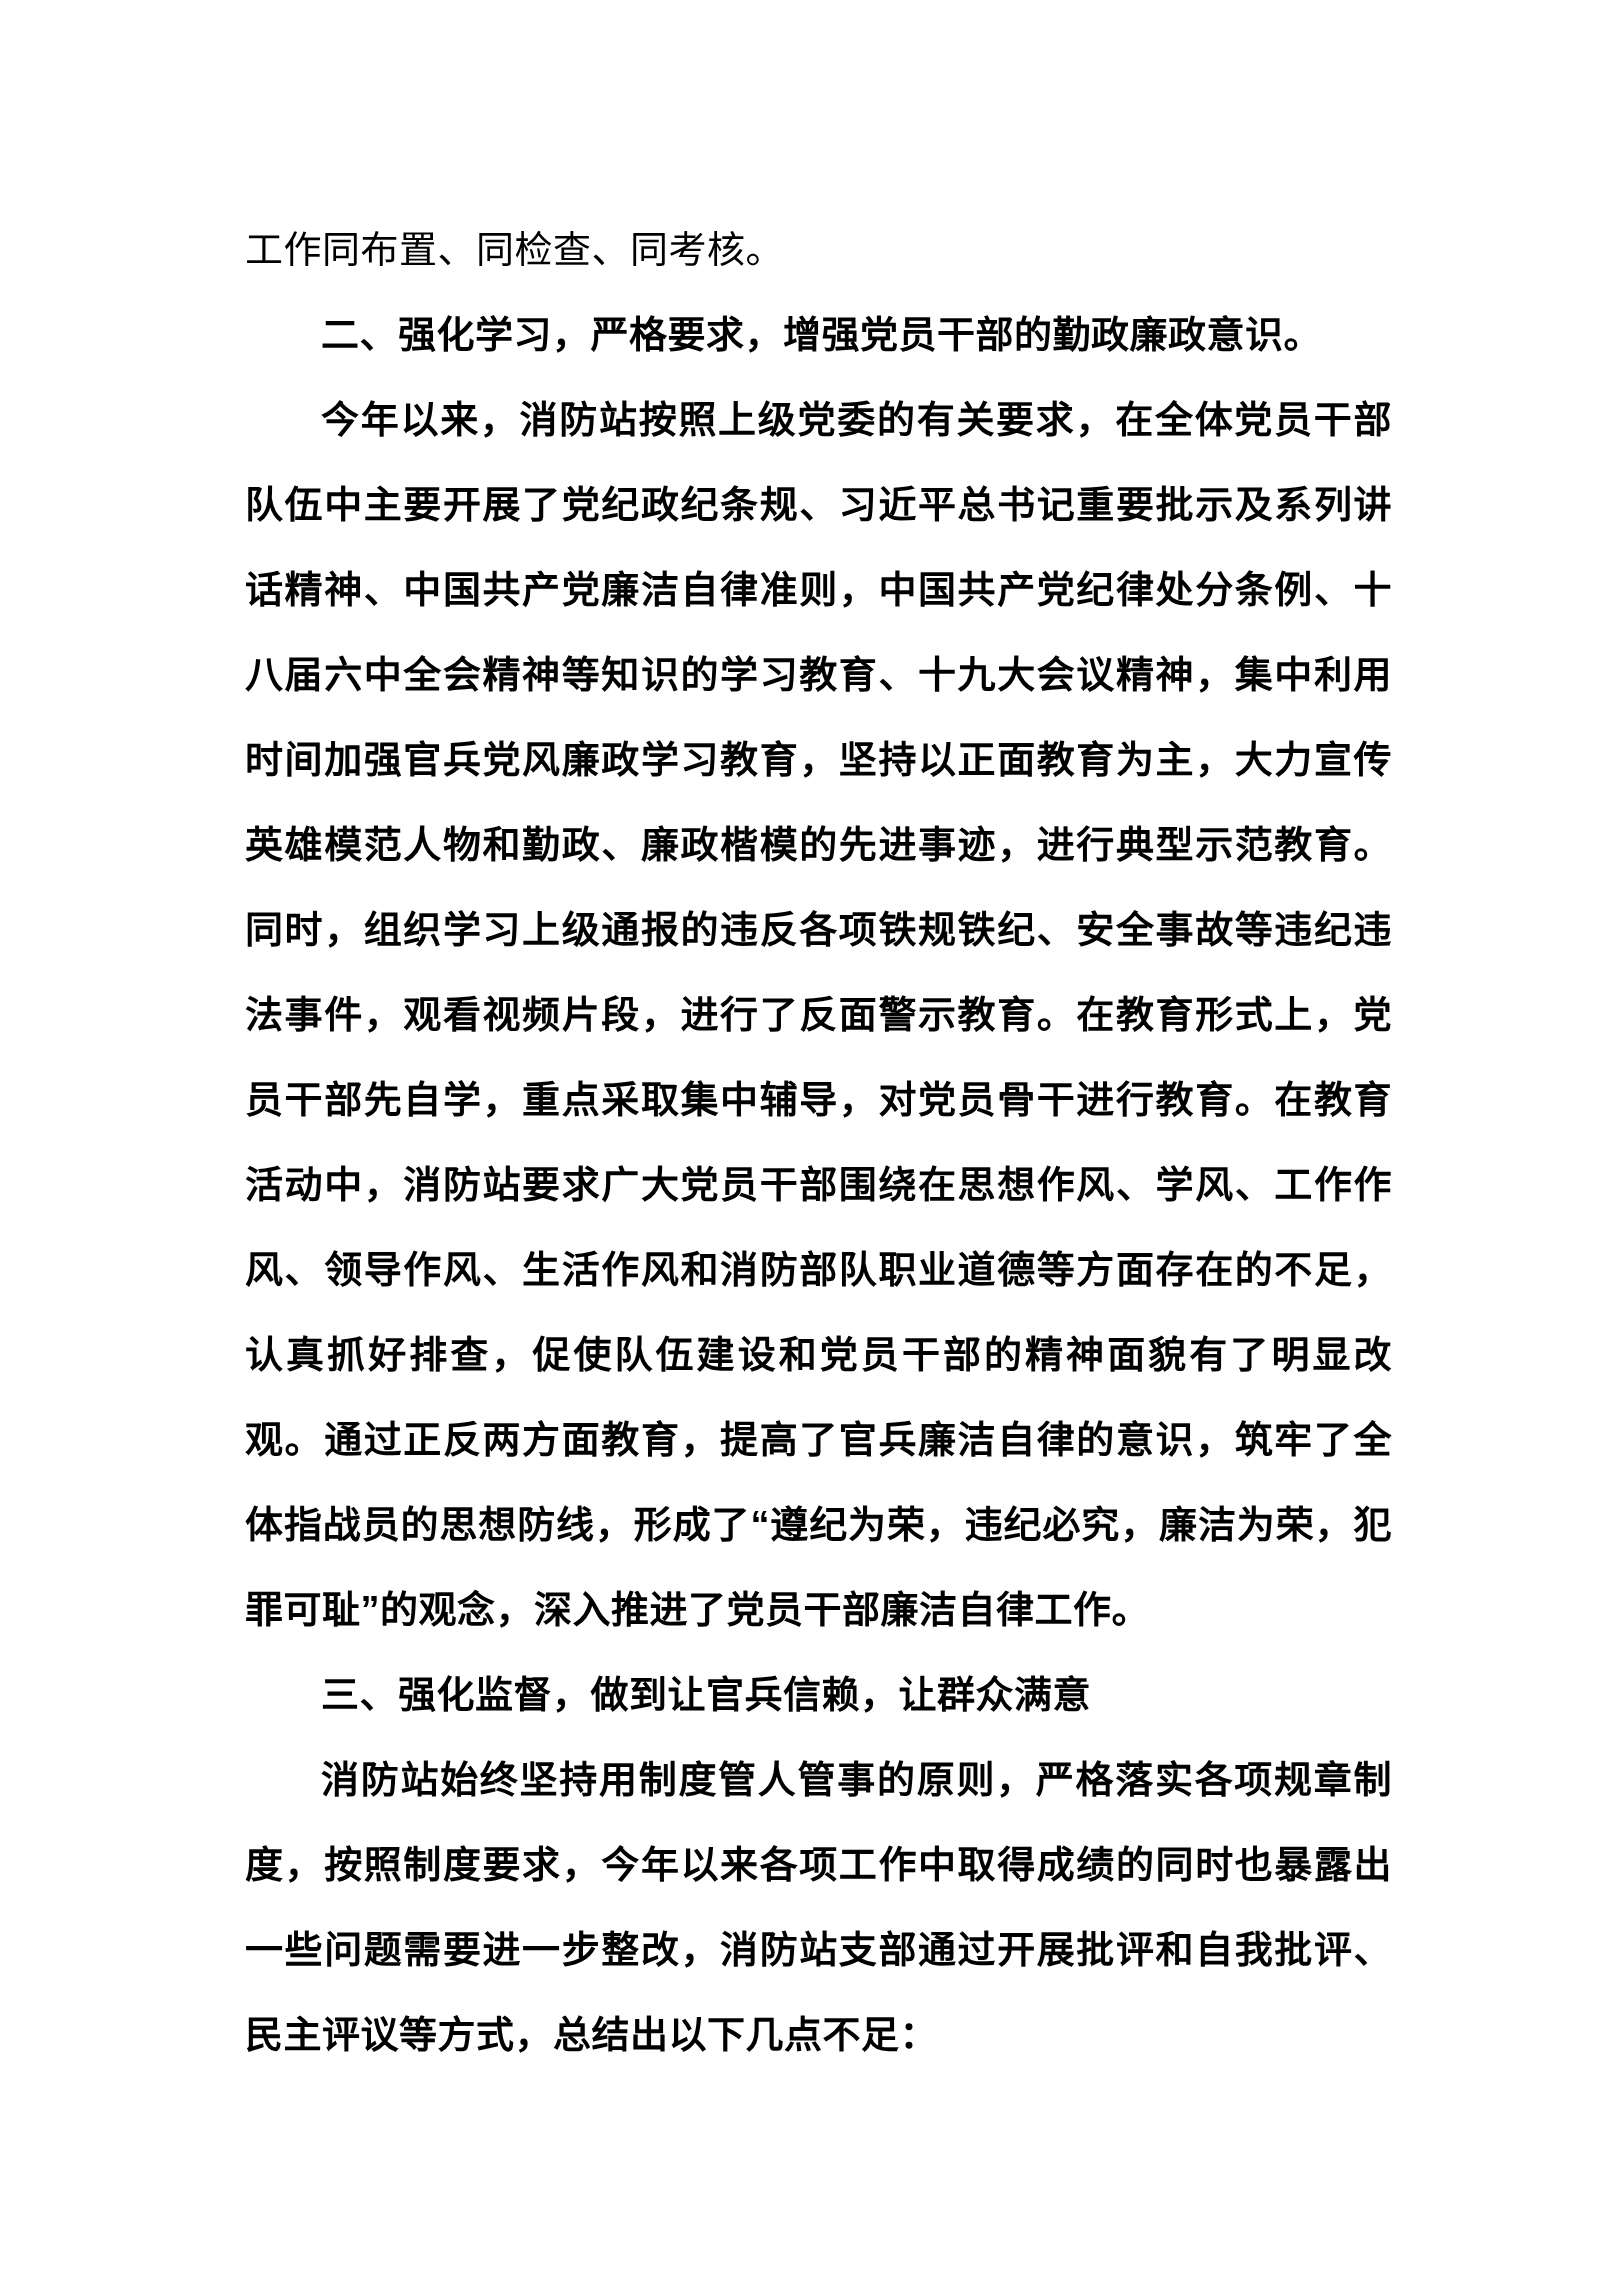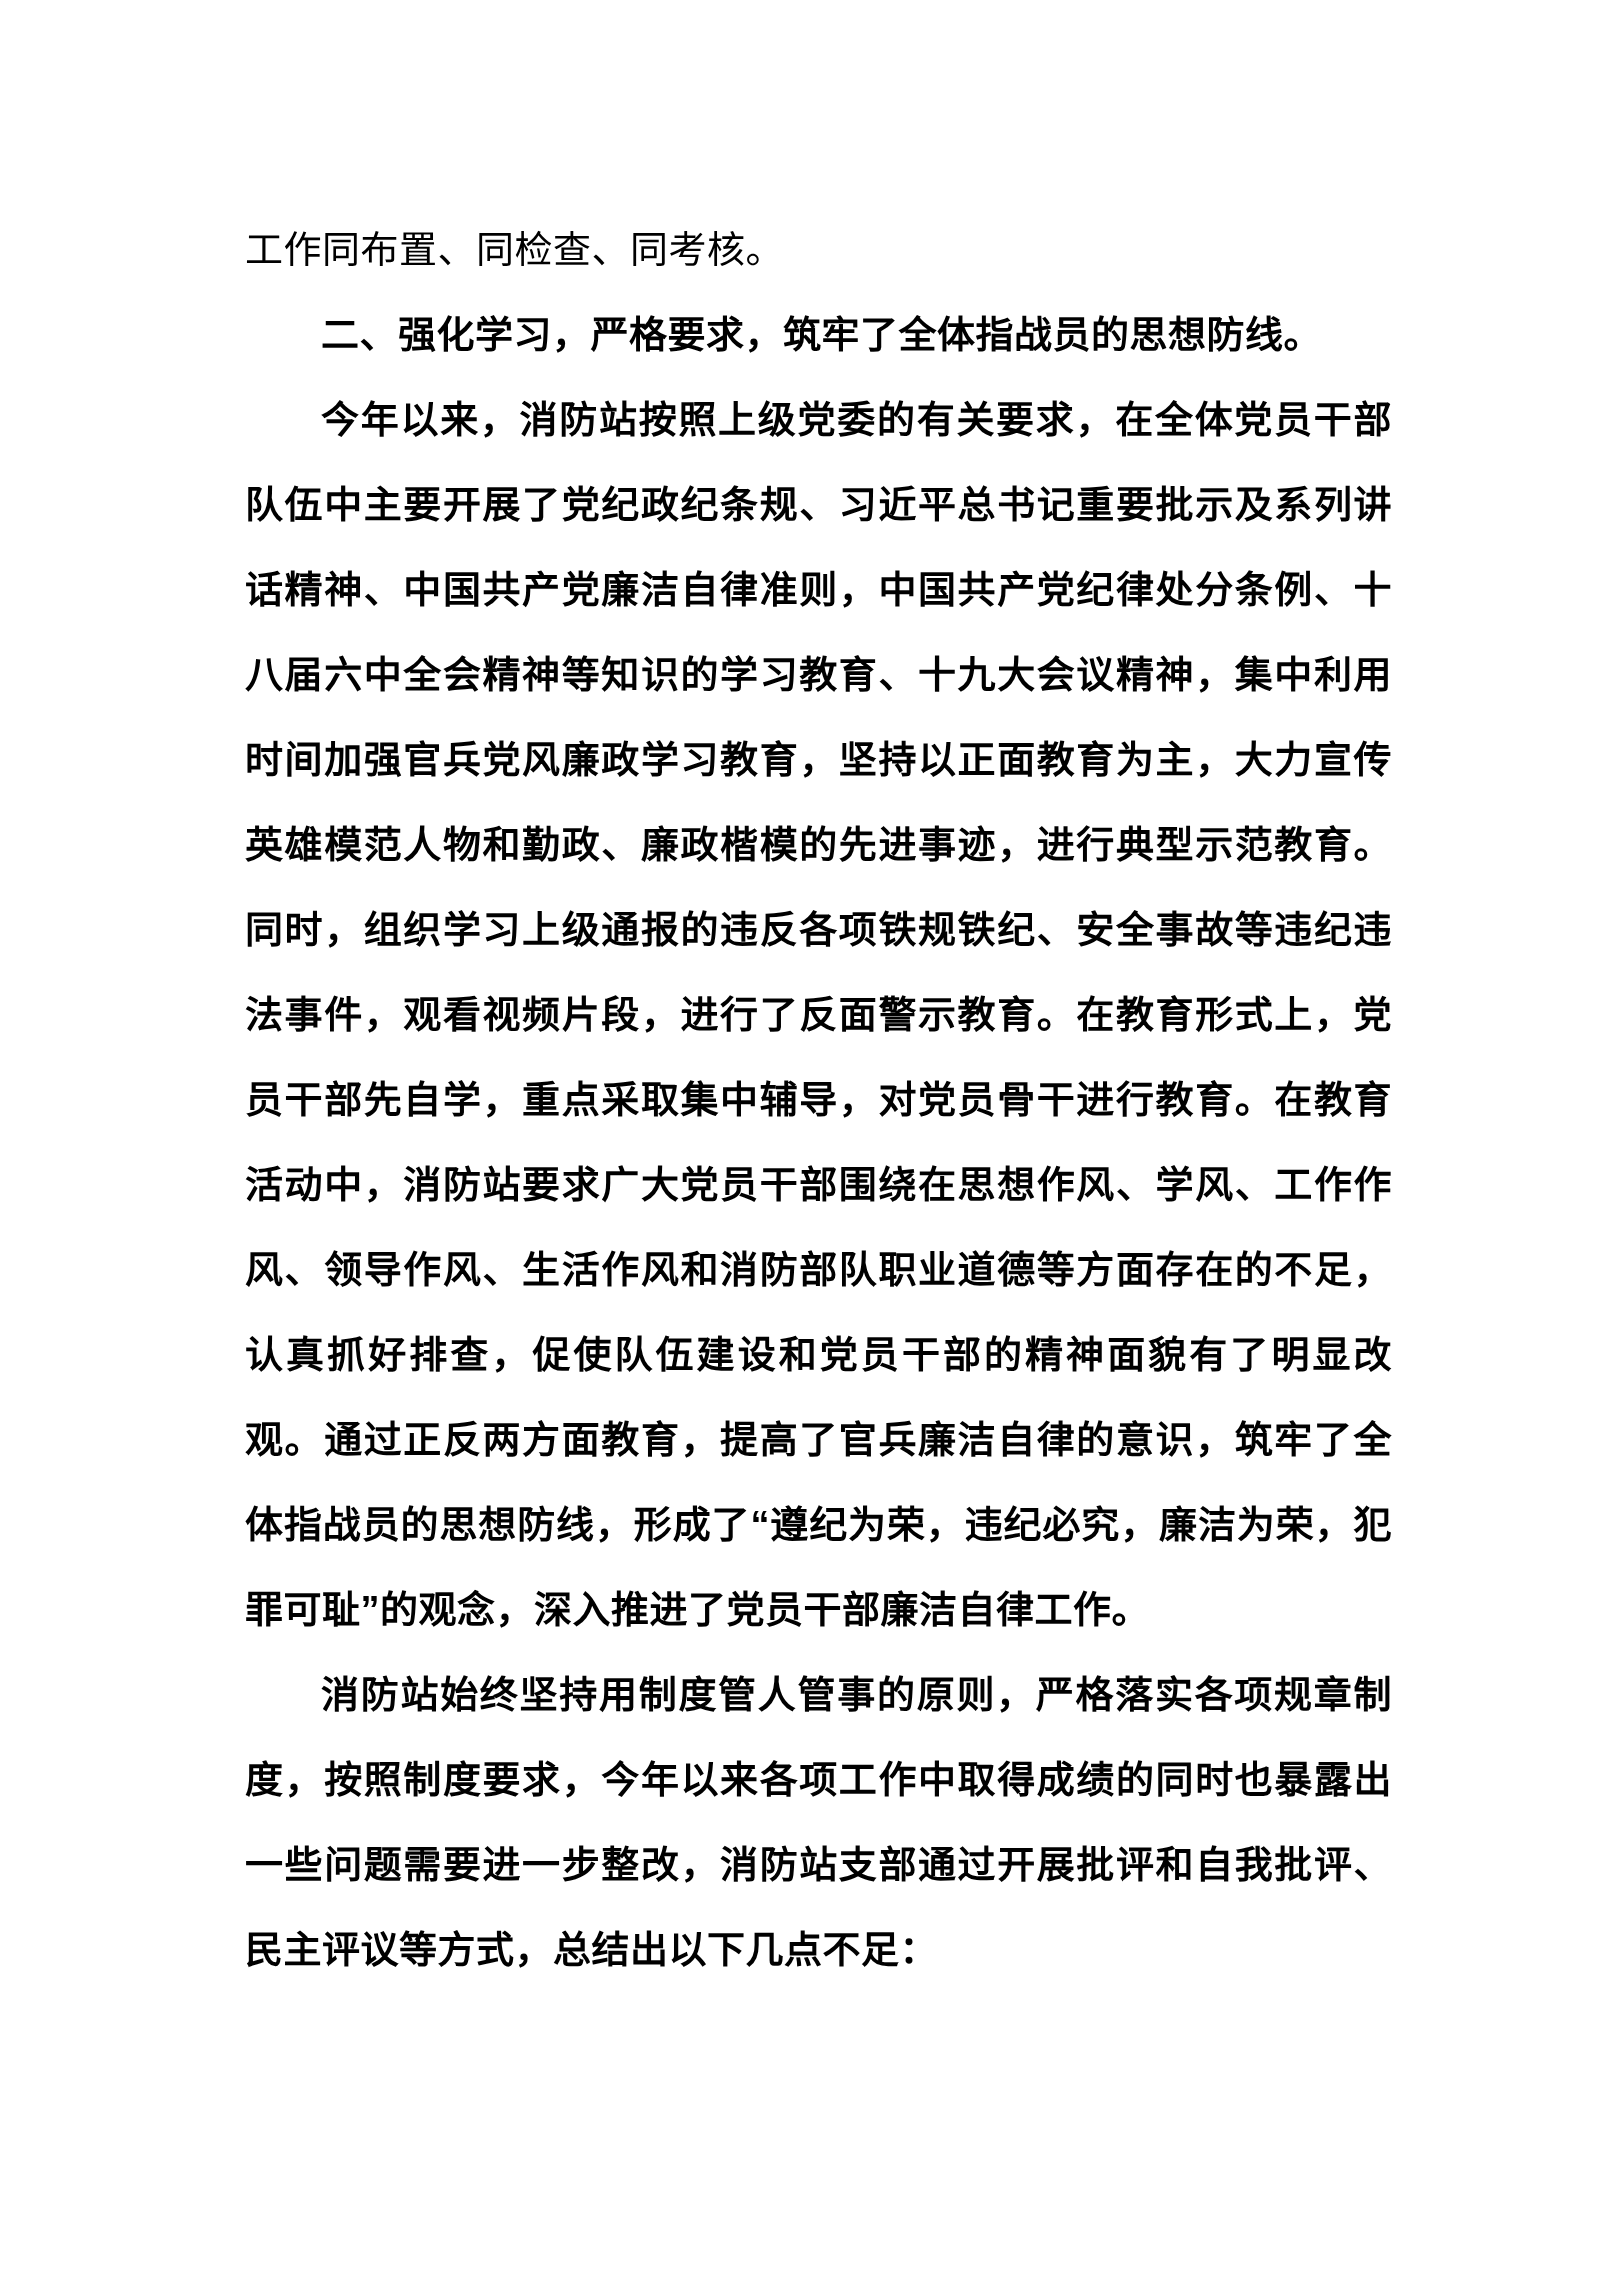"二、强化学习，严格要求，筑牢了全体指战员的思想防线。" p.heading { text: 筑牢了全体指战员的思想防线 -> 增强党员干部的勤政廉政意识 }
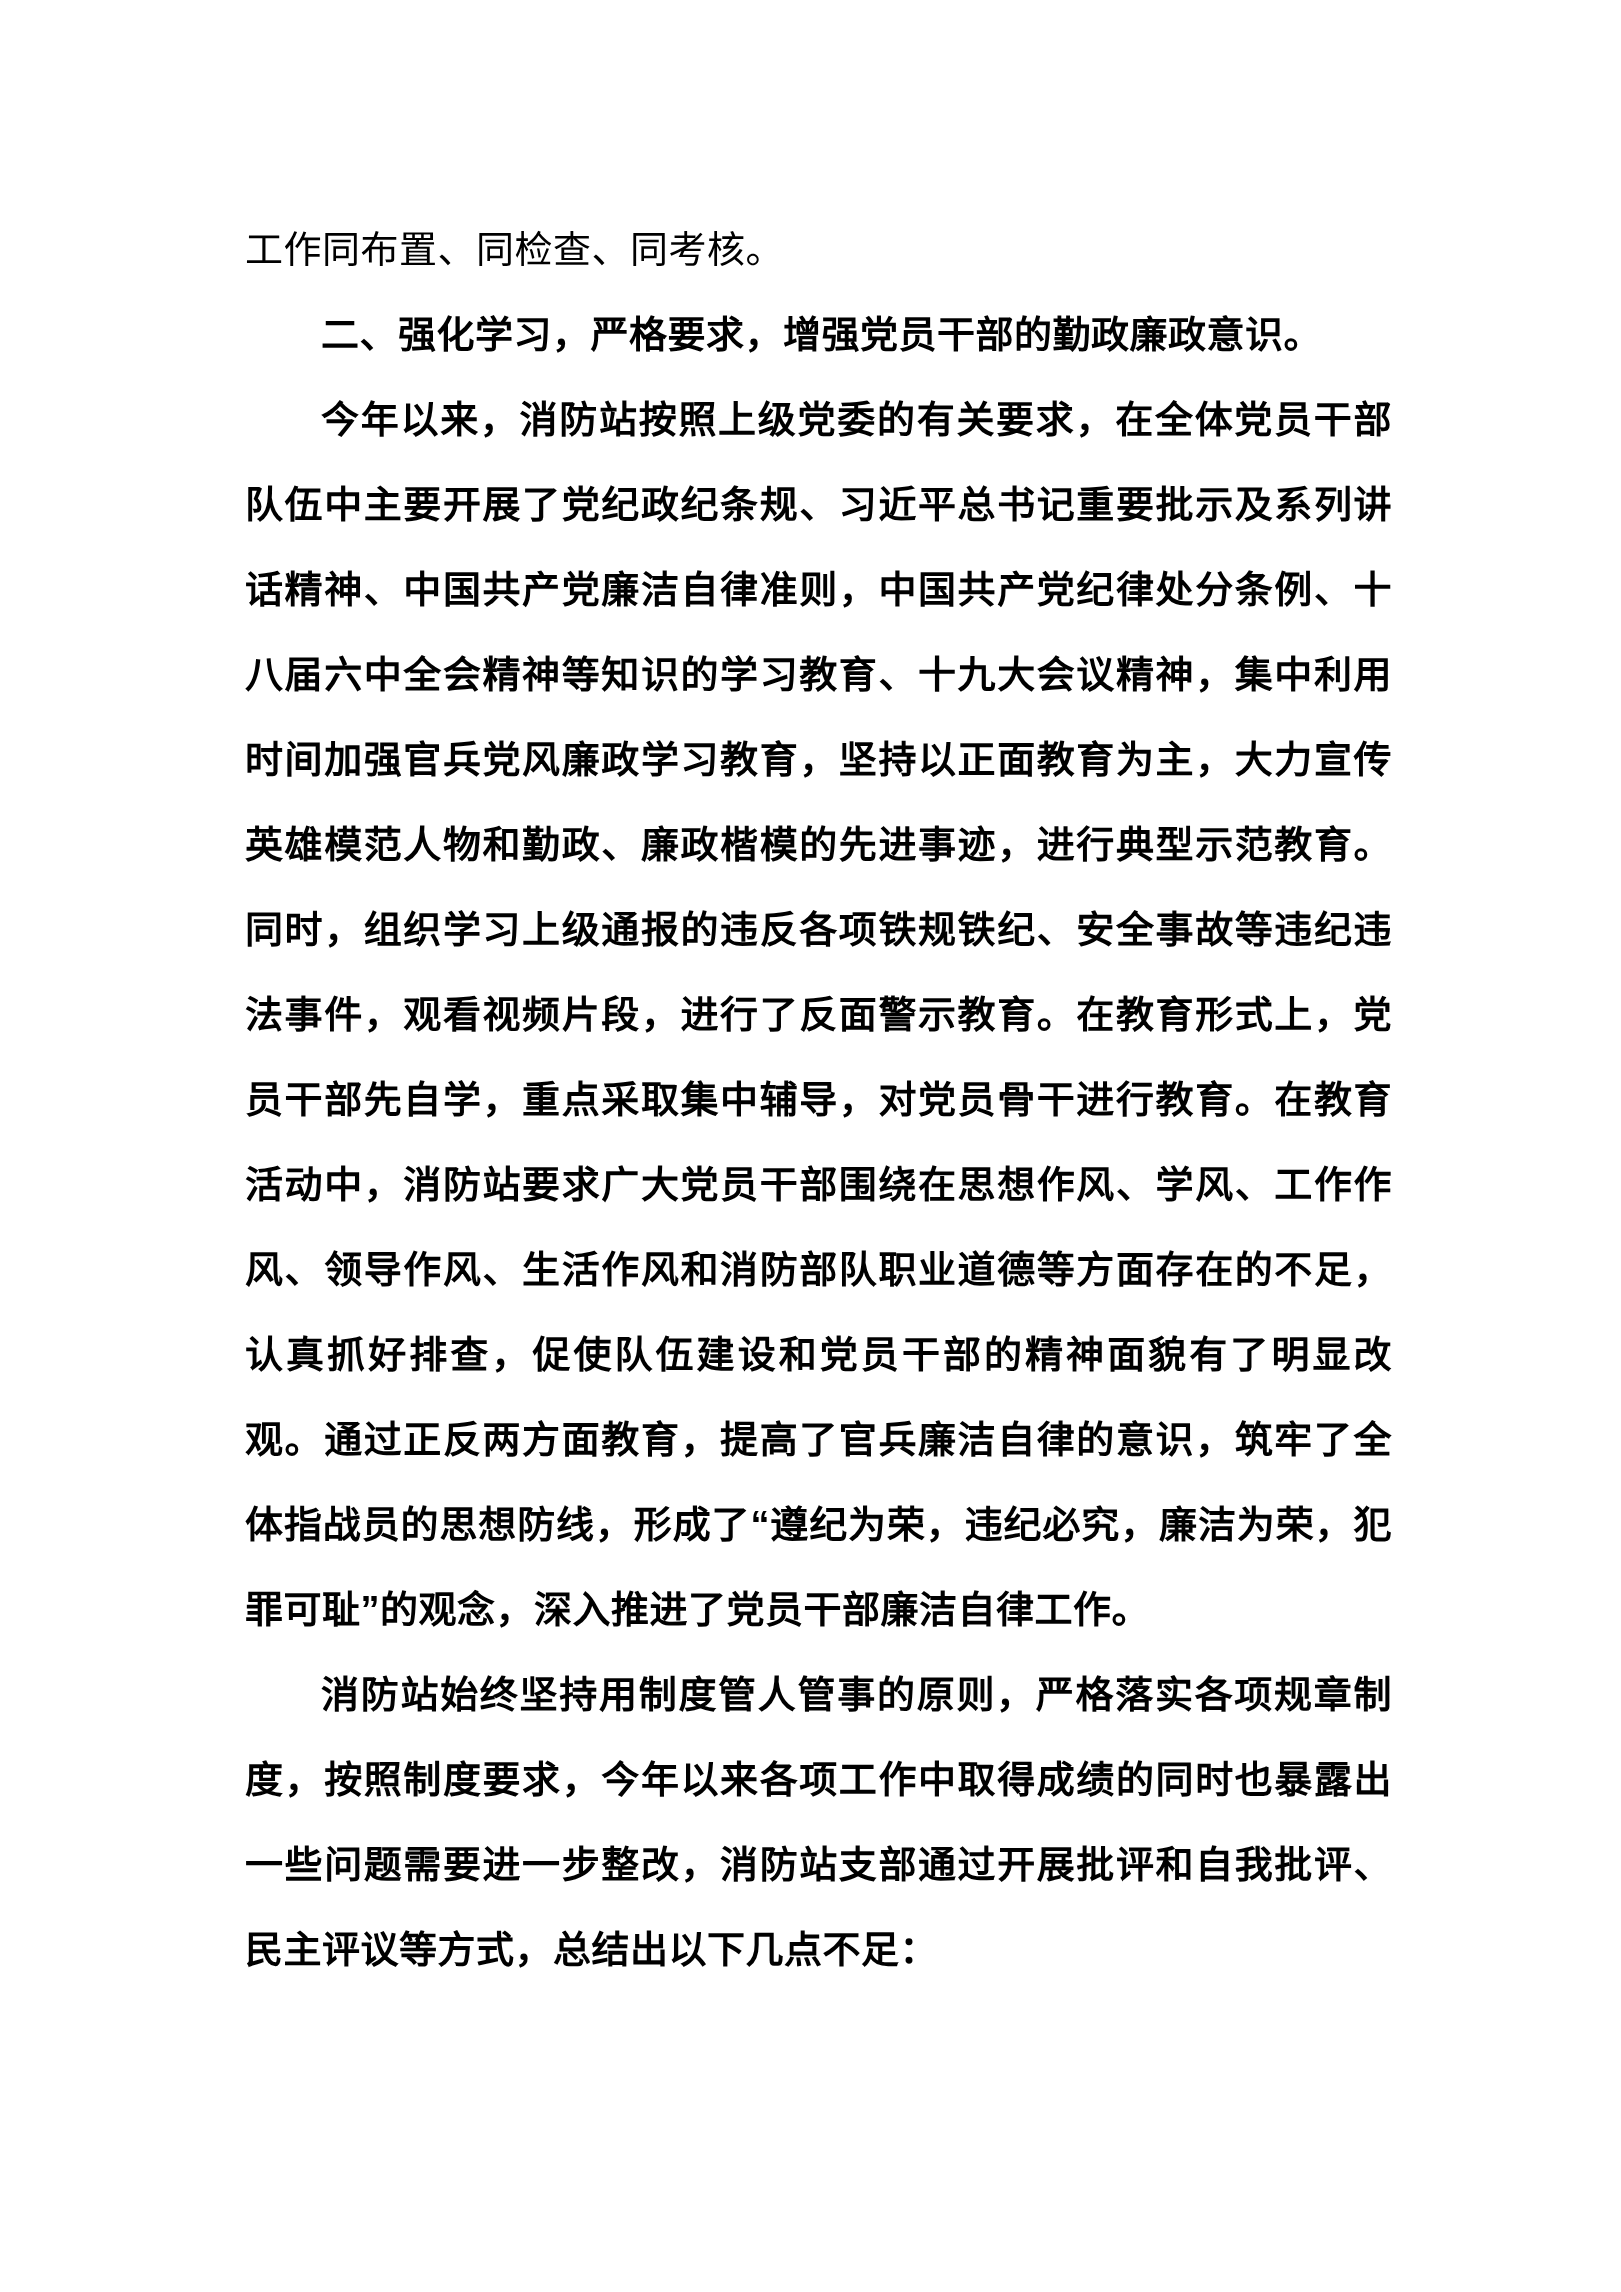"三、强化监督，做到让官兵信赖，让群众满意" p.heading { html: none -> <p>三、强化监督，做到让官兵信赖，让群众满意</p> }
